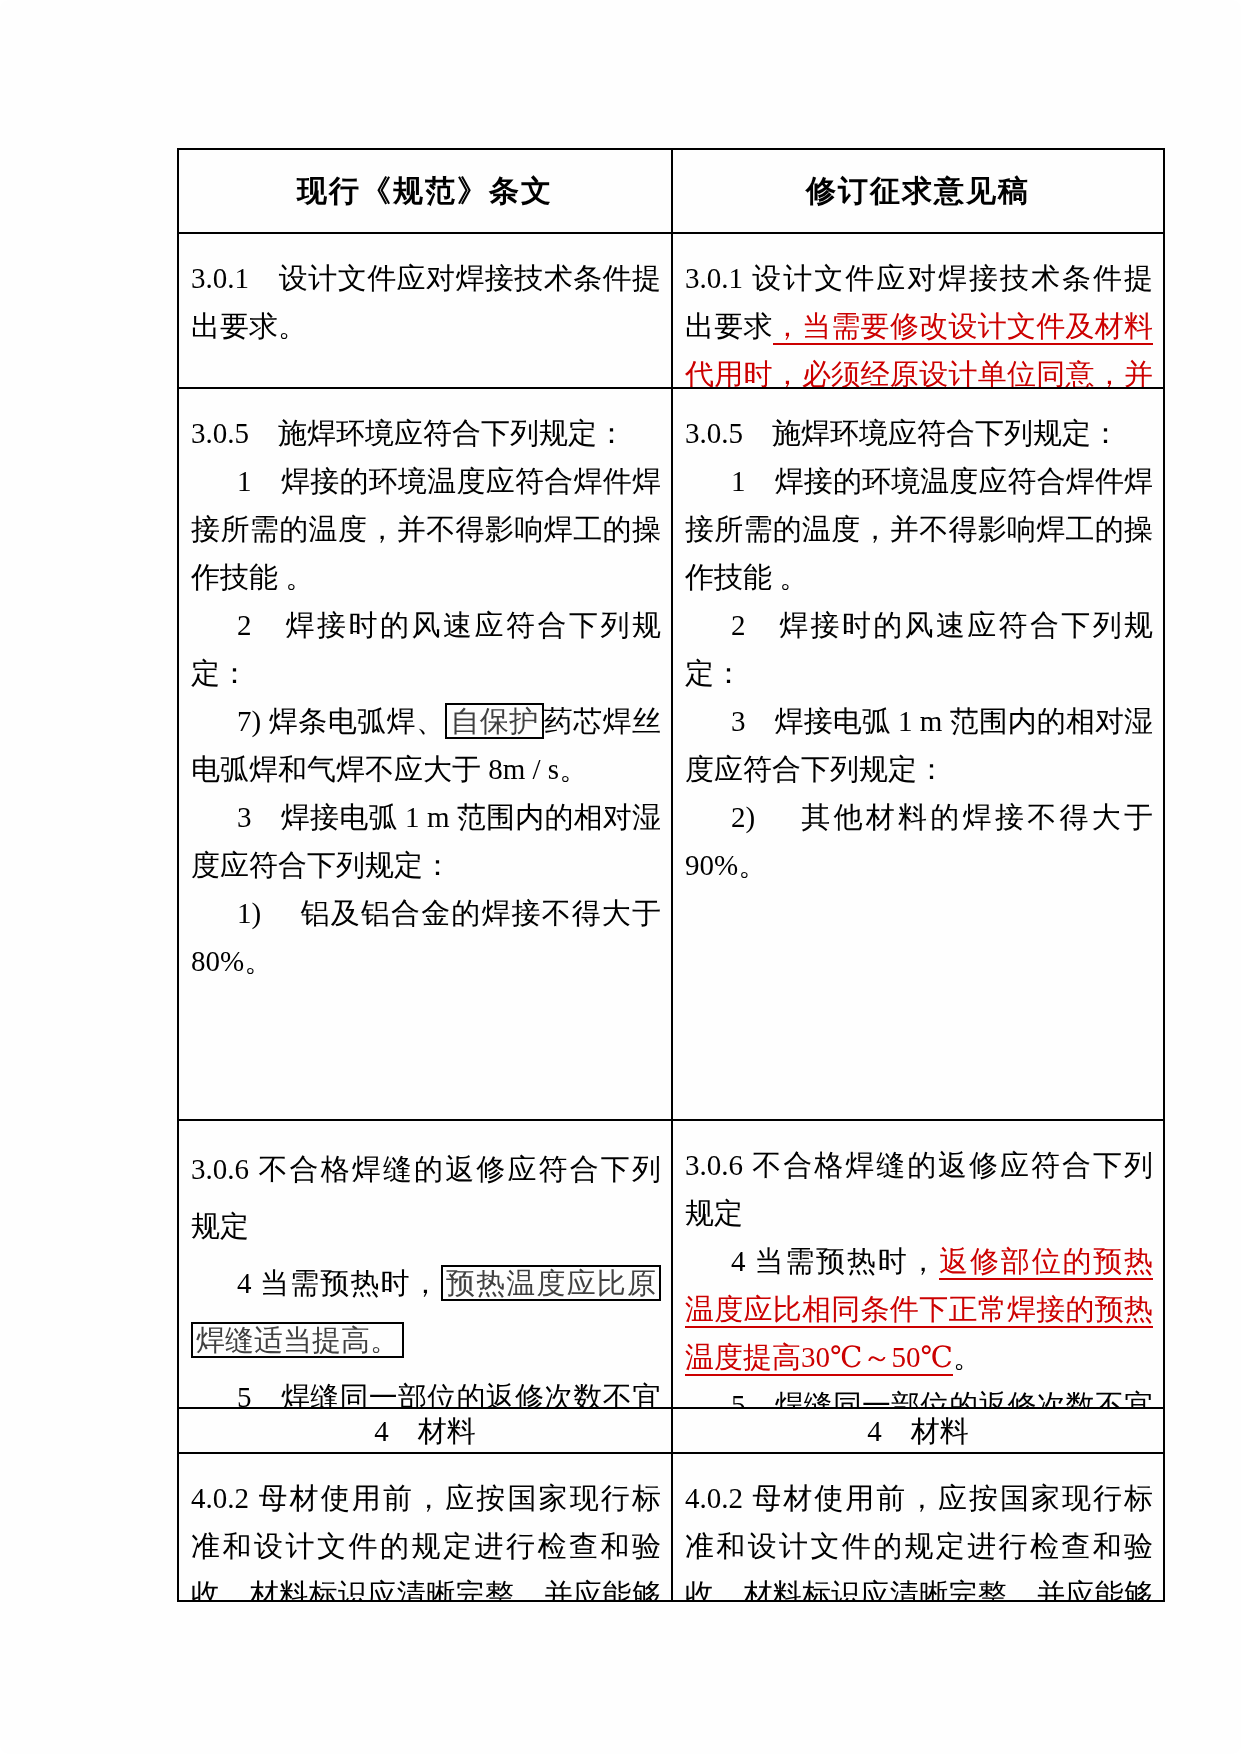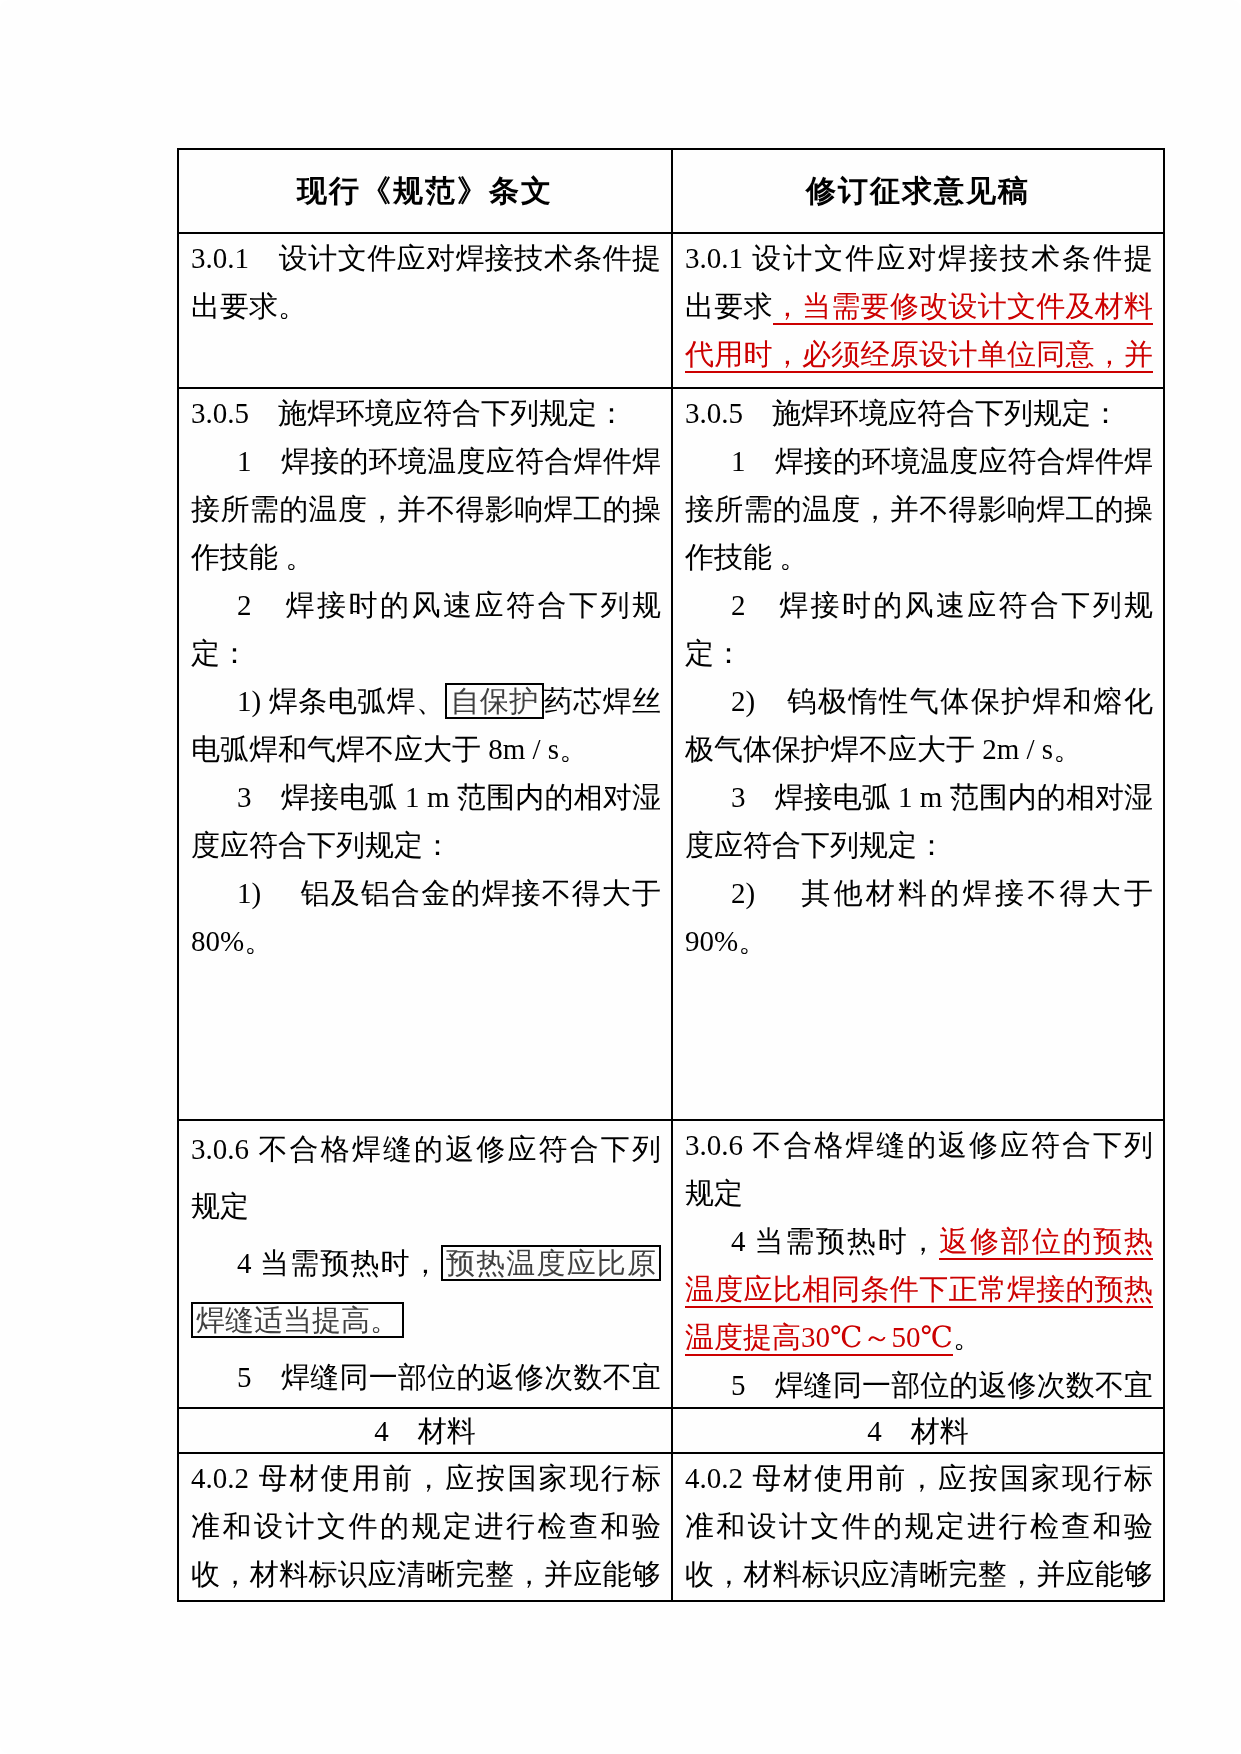"3.0.1 设计文件应对焊接技术条件提出要求。" .cell { padding: 0 10px 0 12px -> 20px 10px 0 12px }
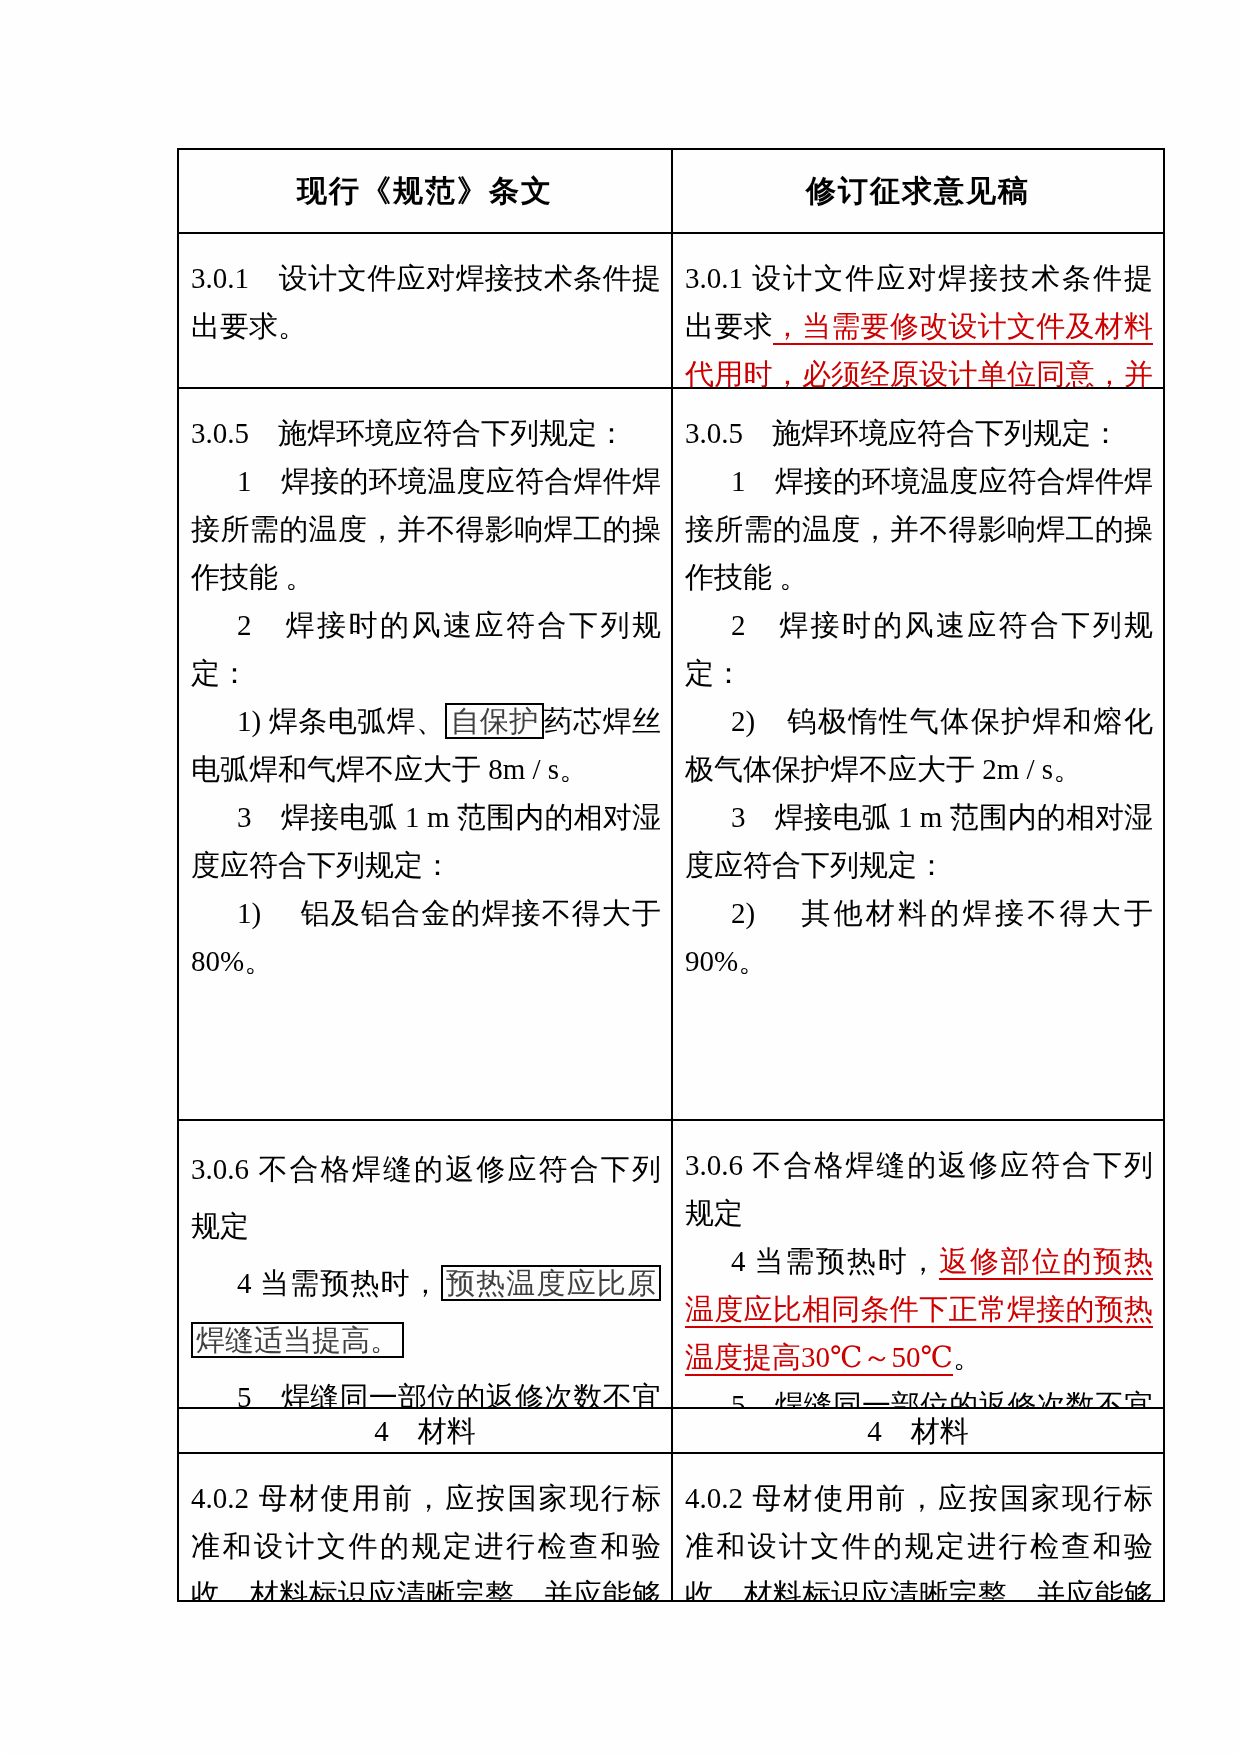"1) 焊条电弧焊、" span { text: 1 -> 7 }
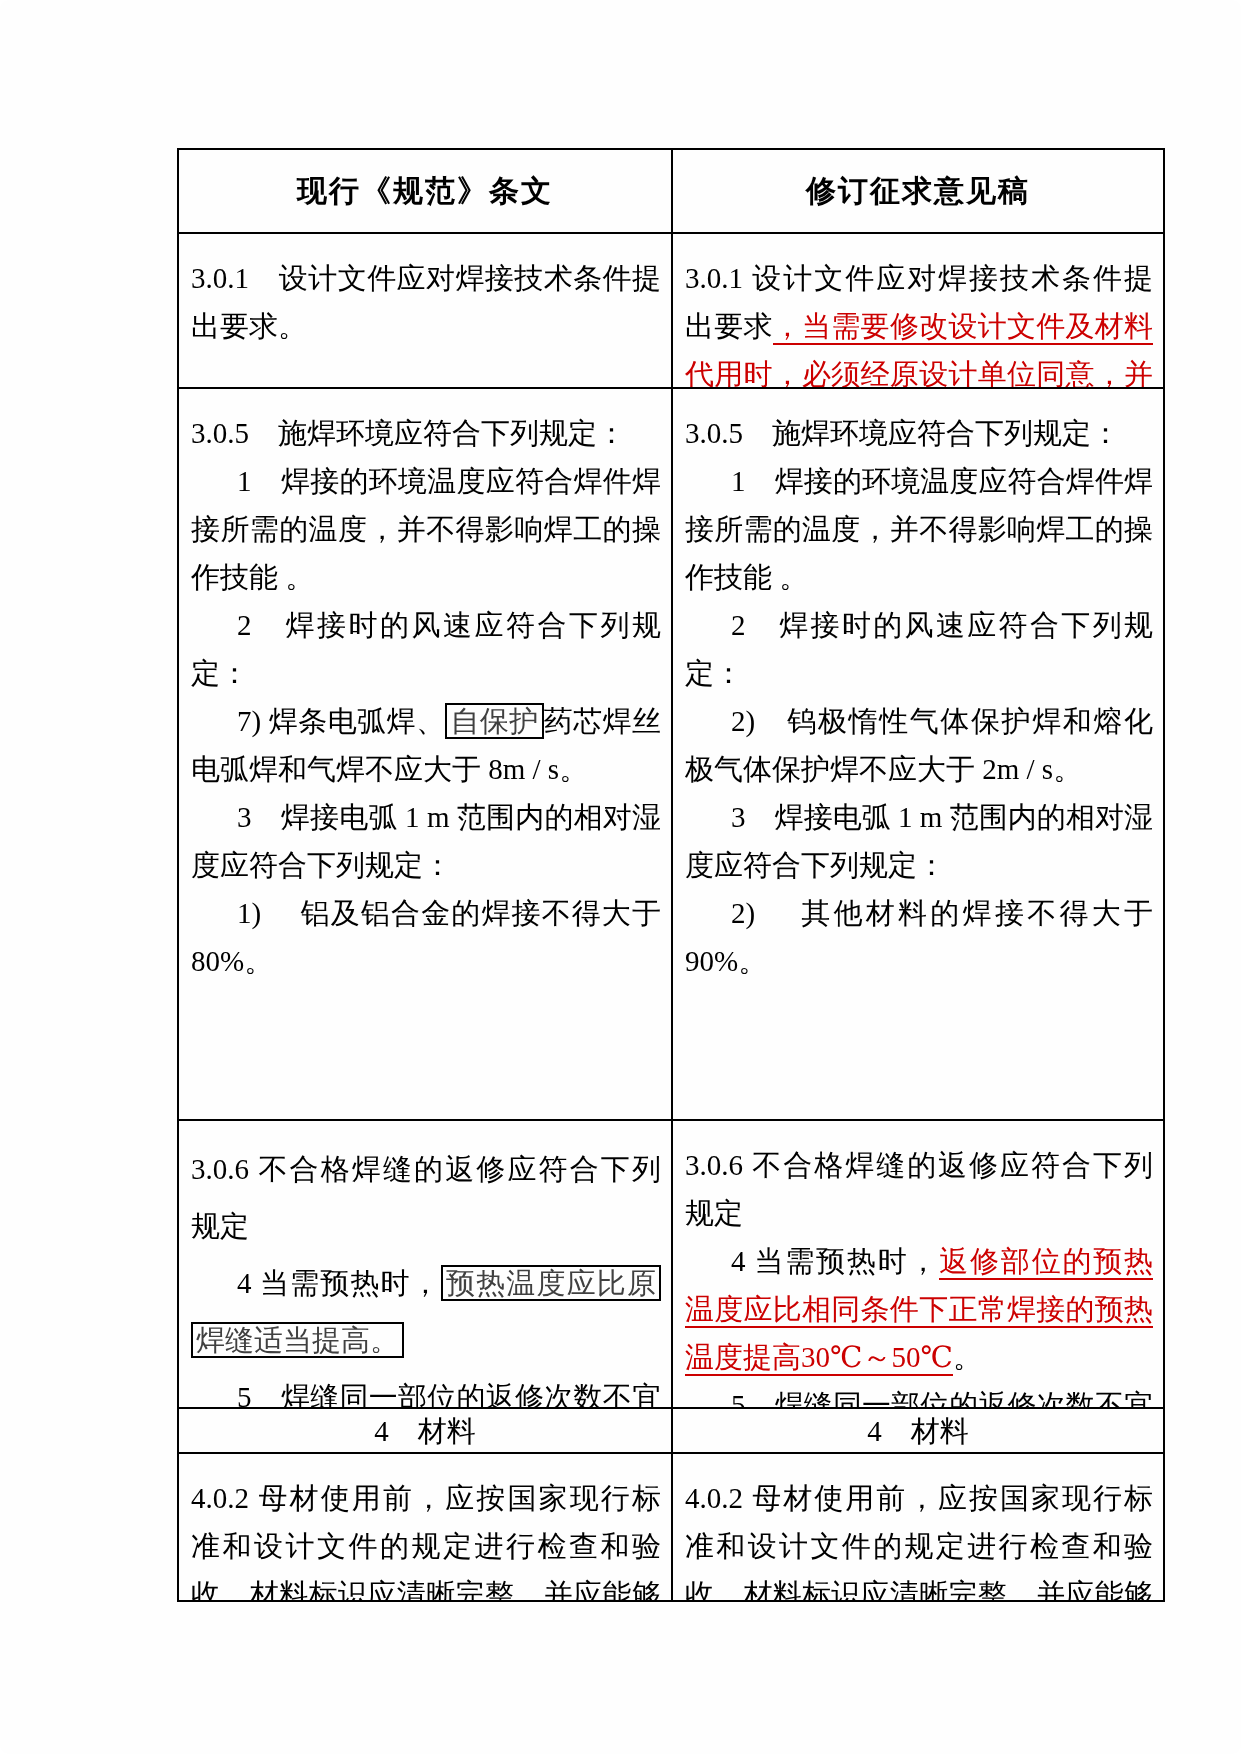"2) 钨极惰性气体保护焊和熔化极气体保护焊不应大于 2m / s。" p.ind { html: <p><span>2) 钨极惰性气体保护焊和熔化极气体保护焊不应大于 2m / s。</span></p> -> none }
